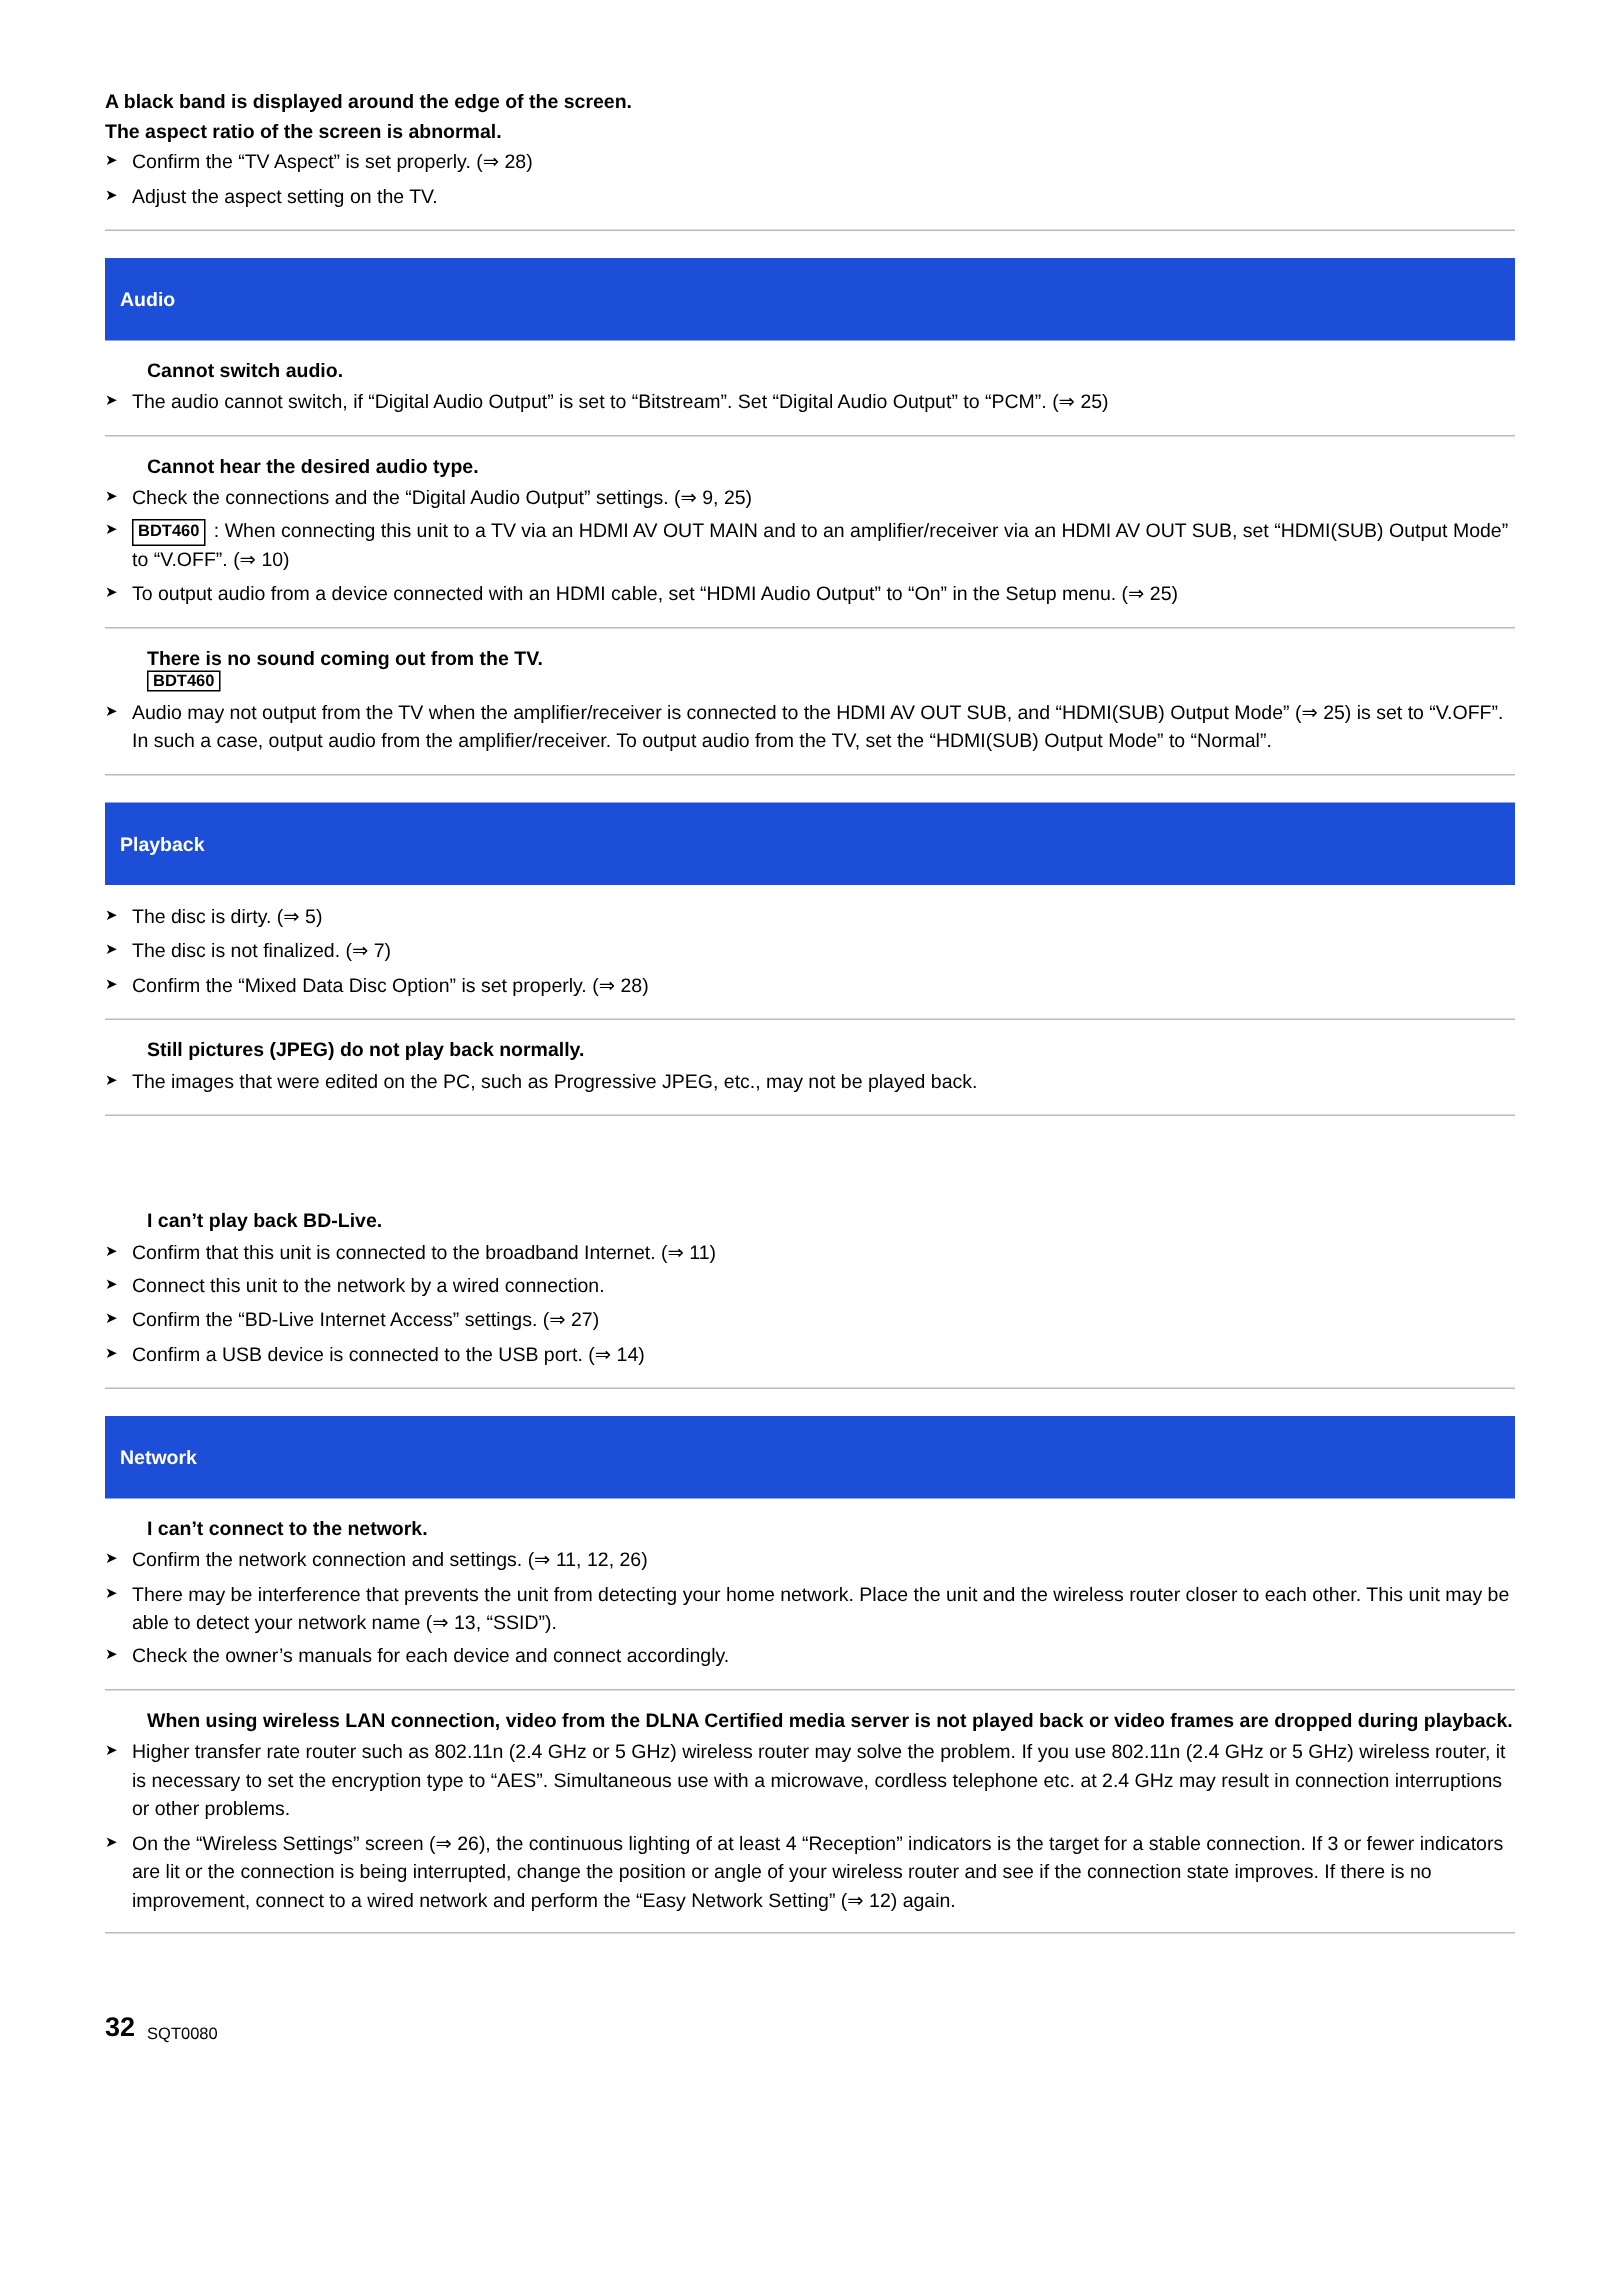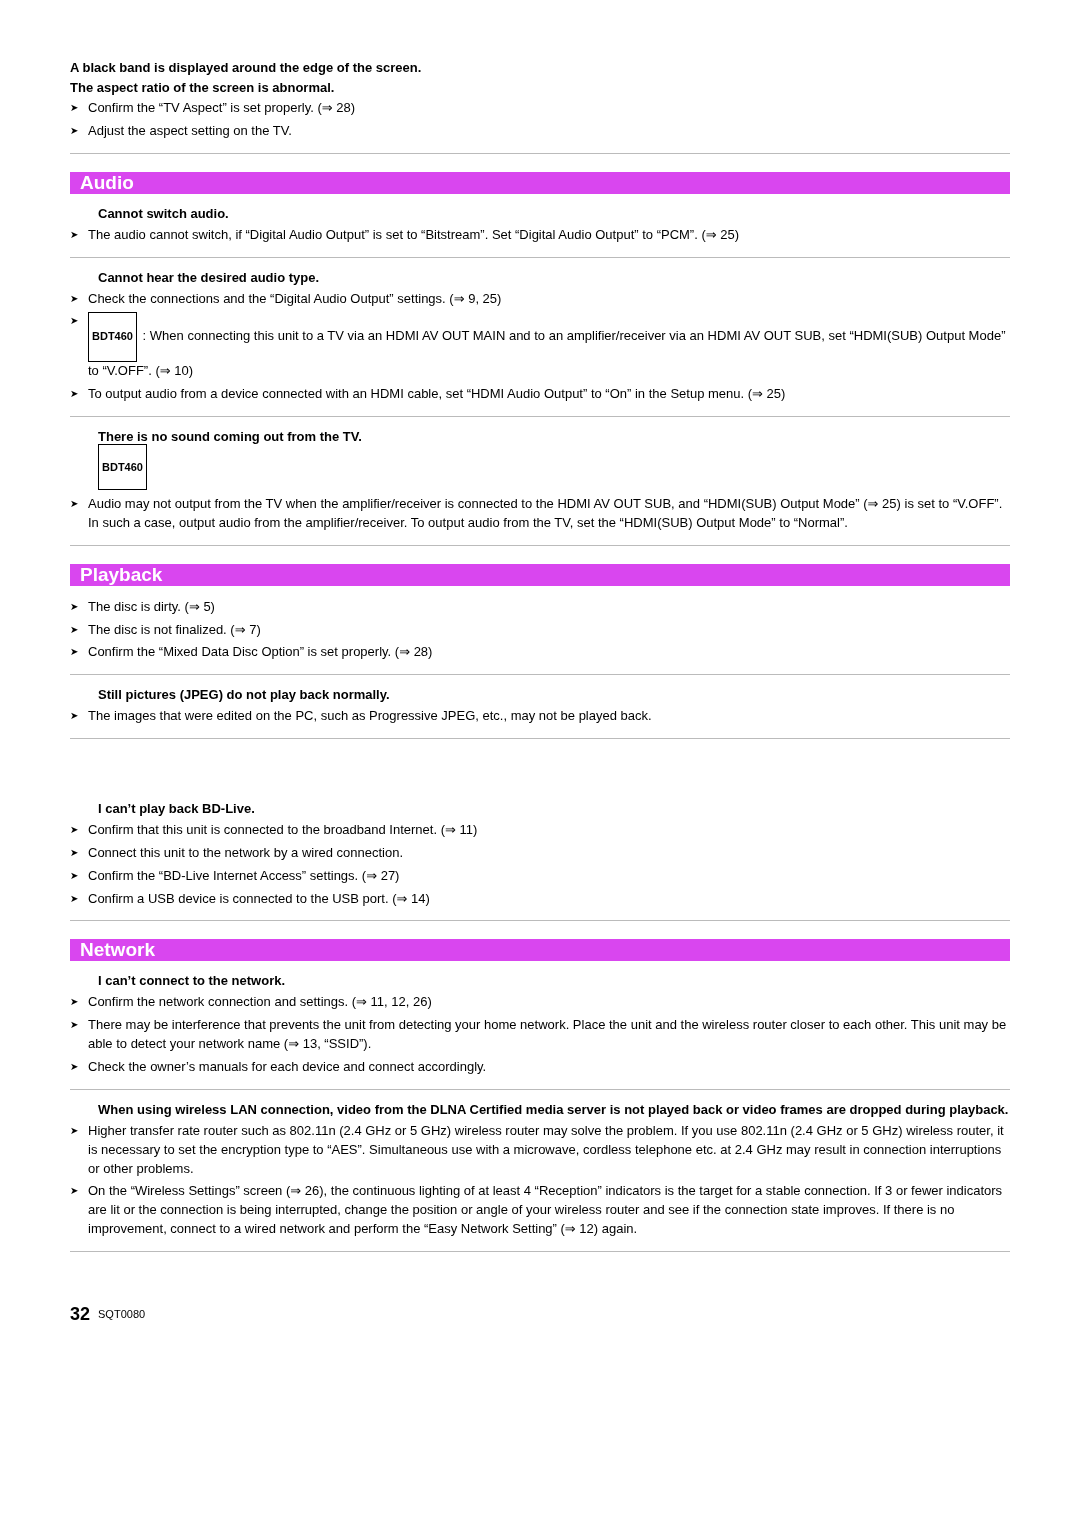"Audio" .section-header { background: #d946ef -> #1d4ed8; font-size: 19px -> 13px; padding: 0 10px -> 20px 10px }
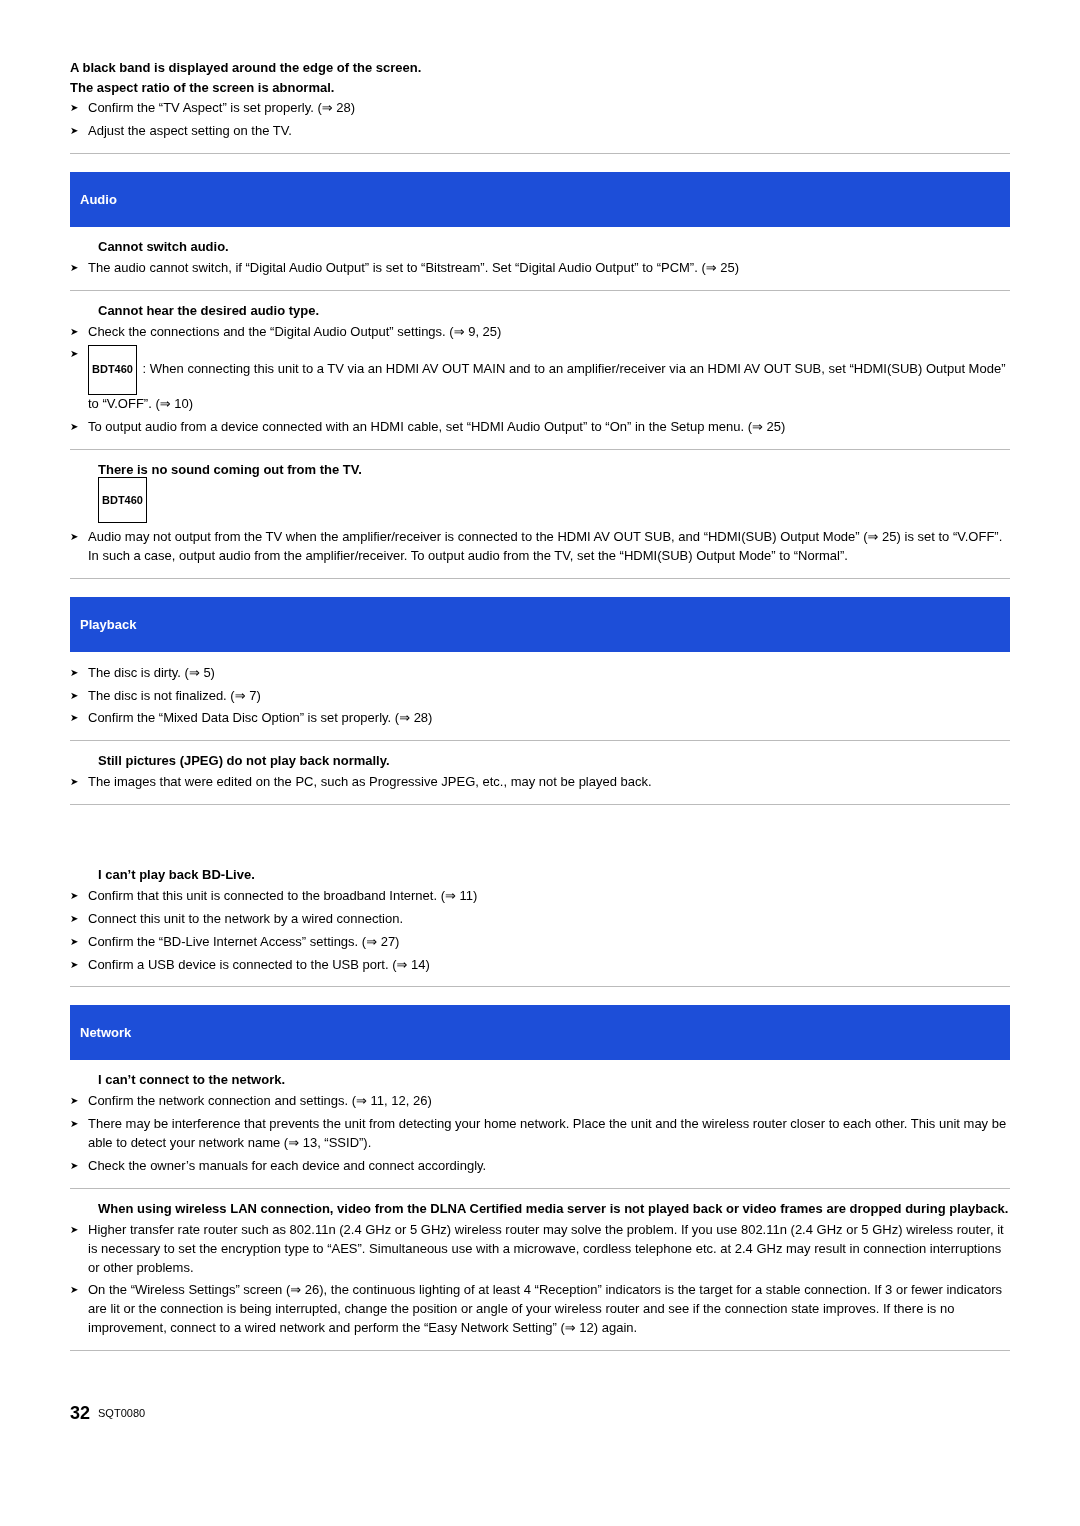"BDT460" .badge { padding: 16px 3px -> 0 3px }
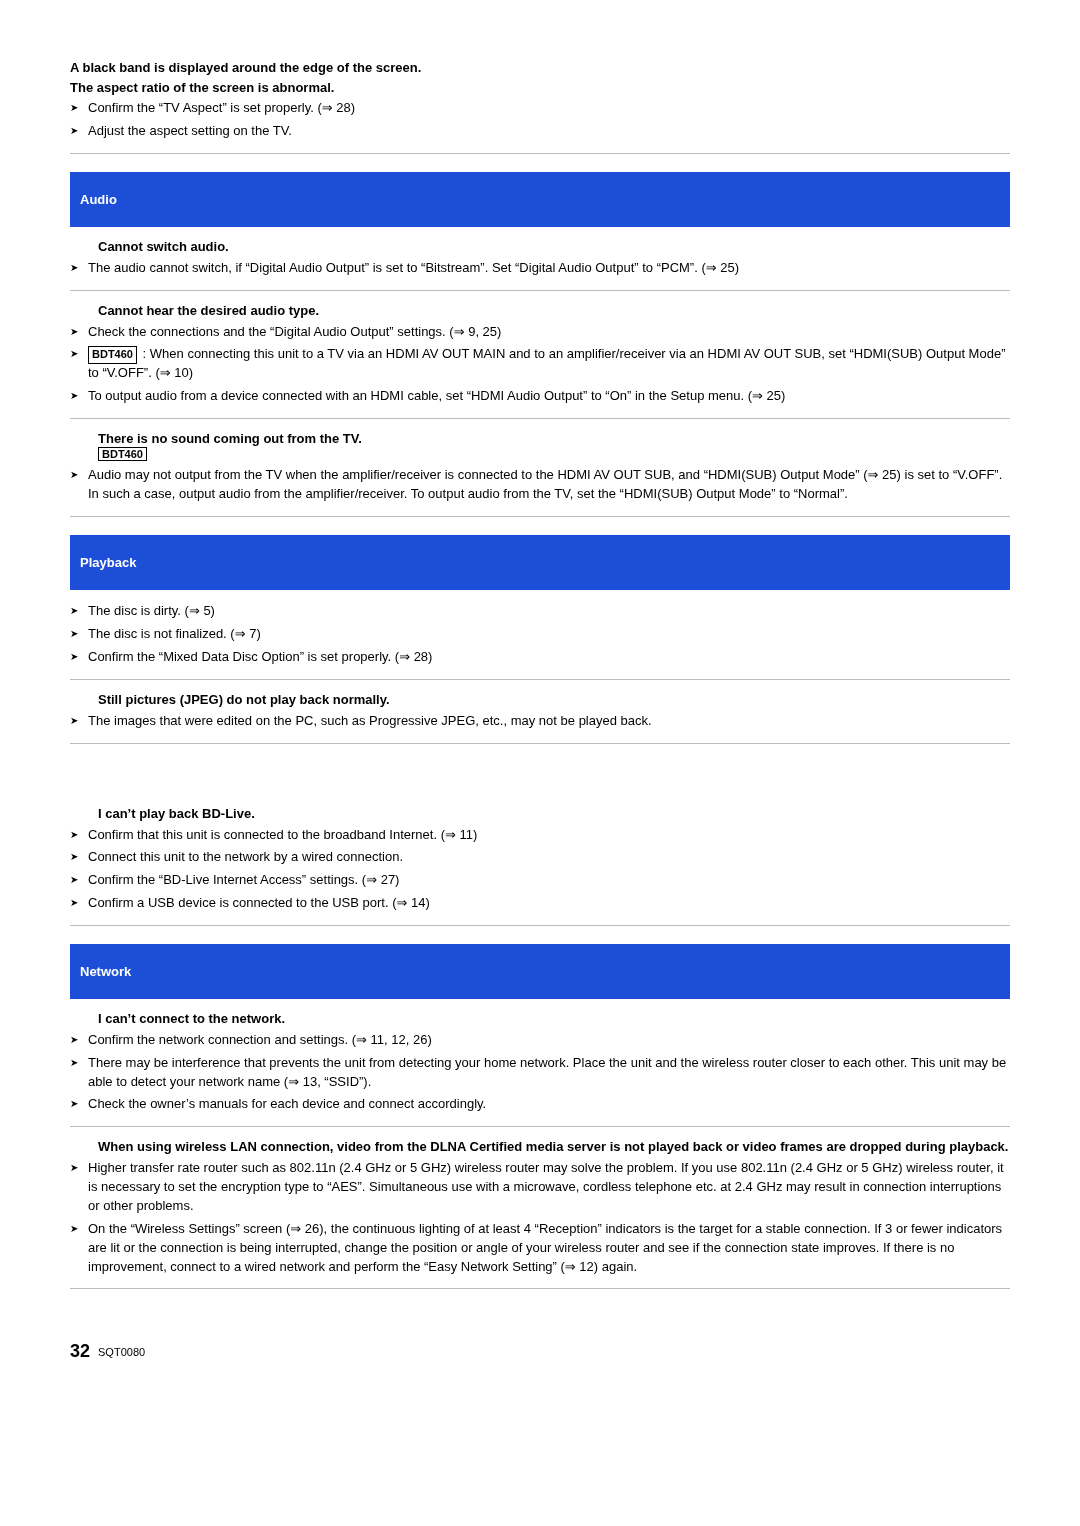"32" .footer { align-items: center -> flex-end }
